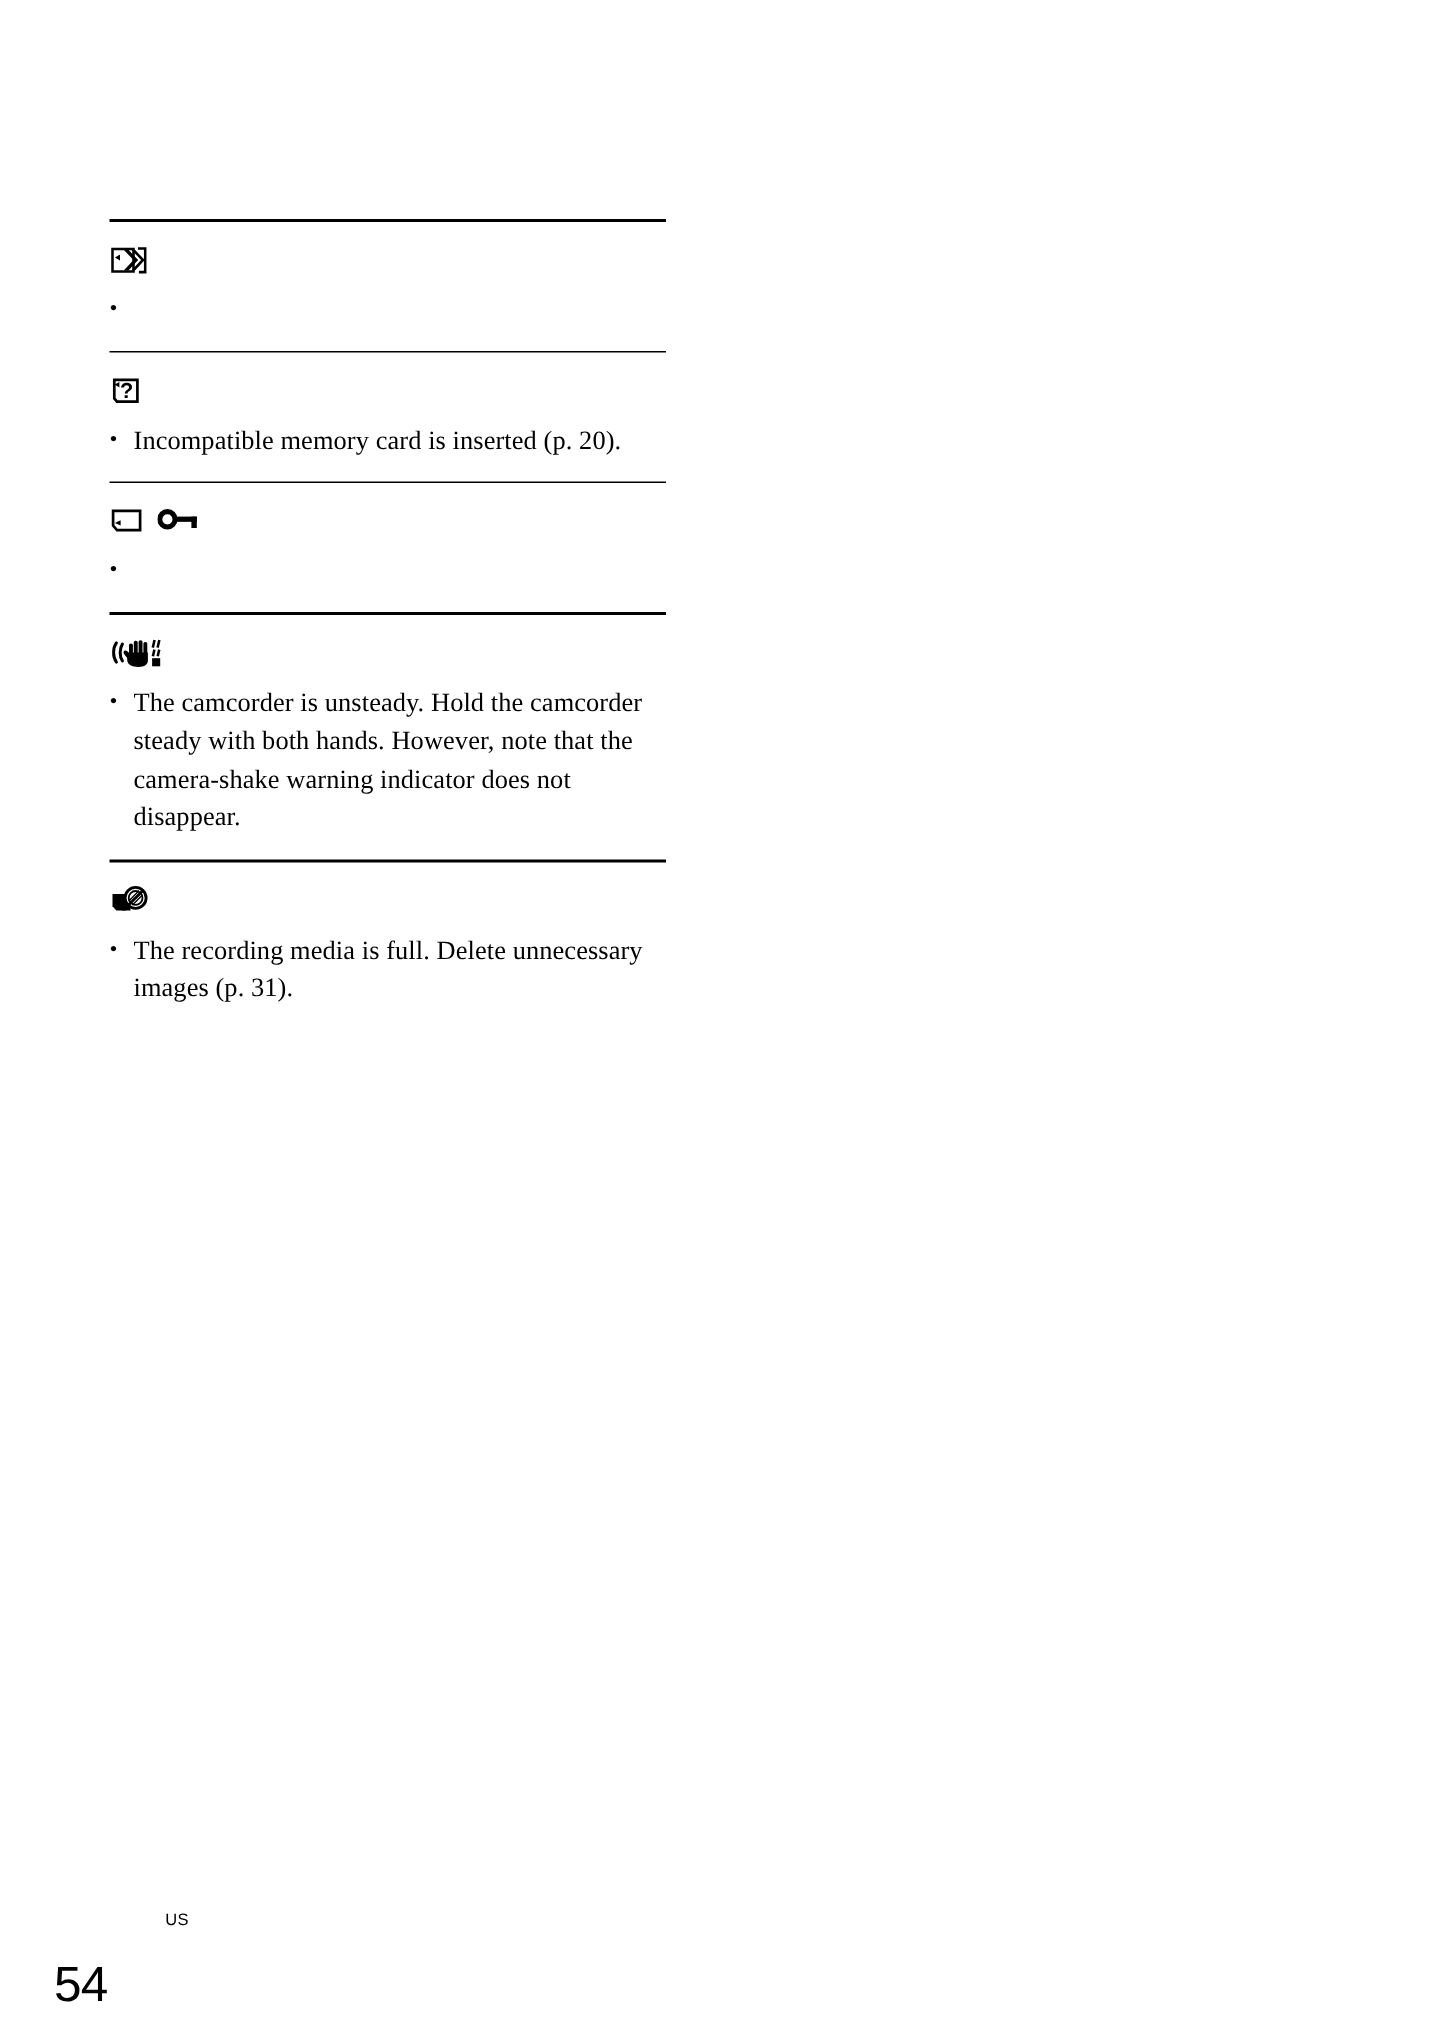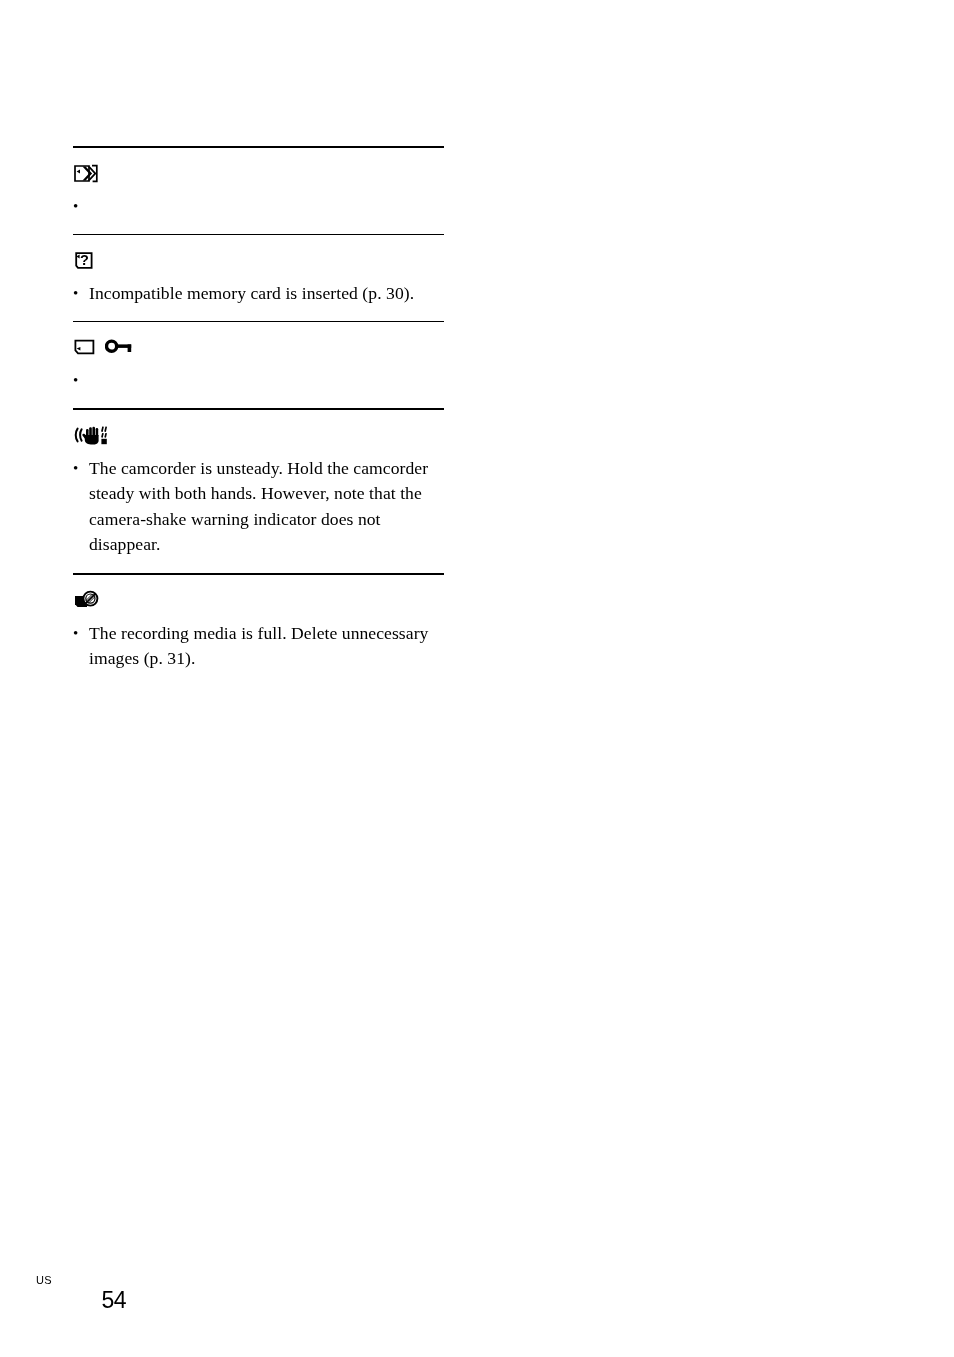"Incompatible memory card is inserted" span.bullet-text { text: 30 -> 20 }
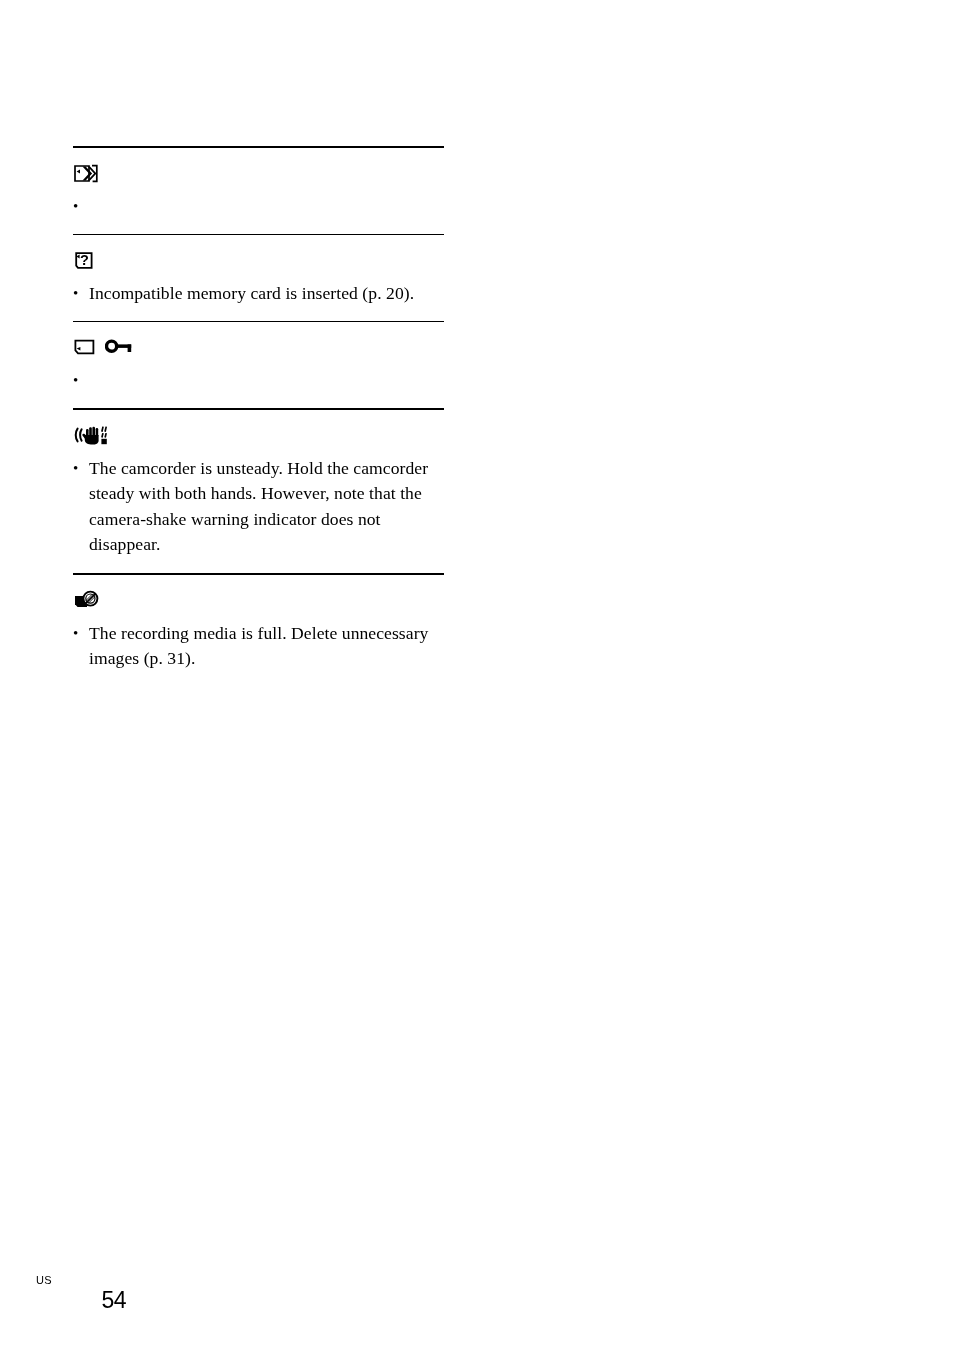"US" .footer-locale { text-align: none -> right }
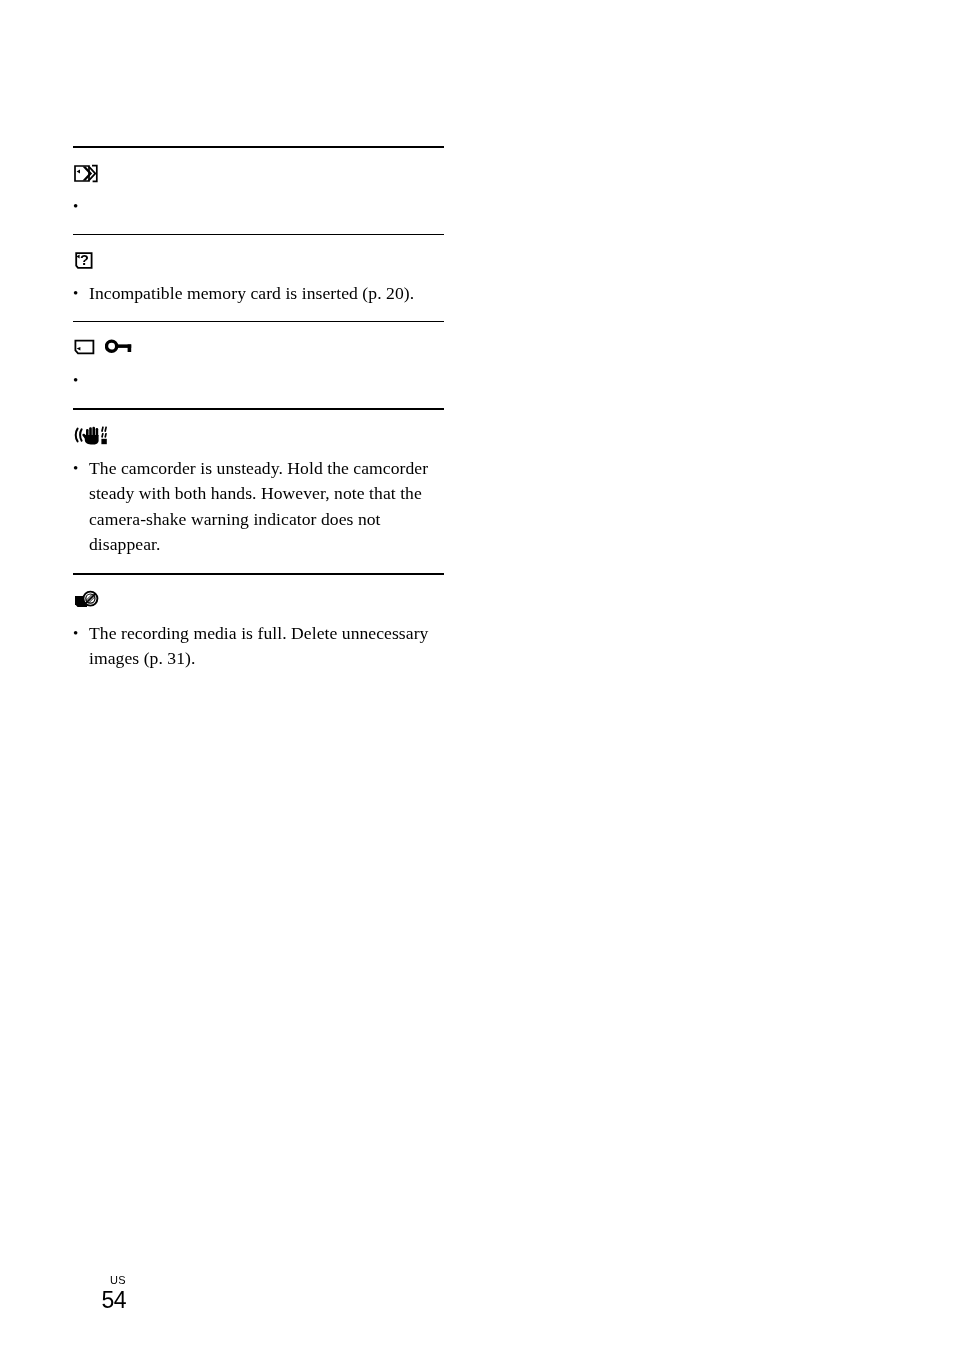"54" .footer-number { font-size: 23px -> 33px; margin-top: 3px -> 20px; text-align: right -> none }
